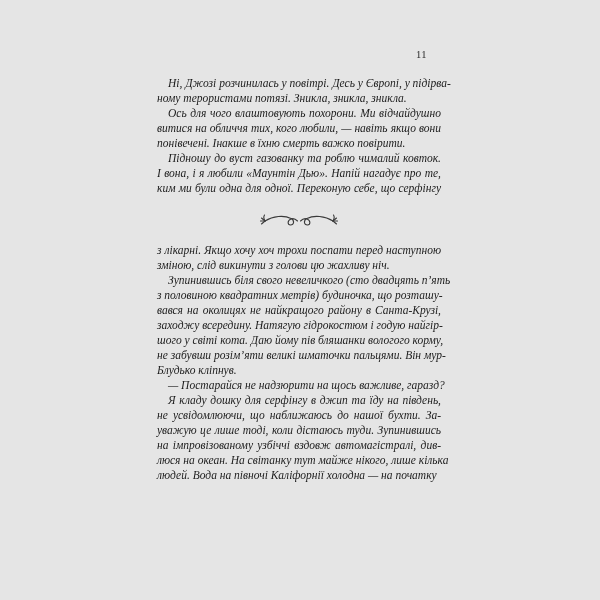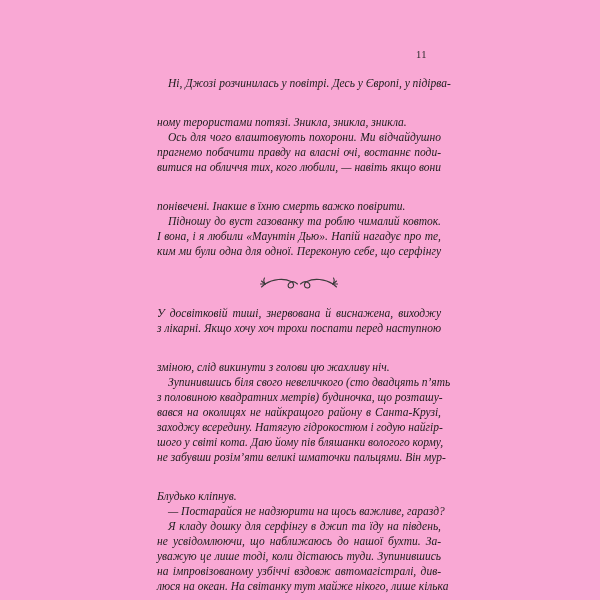"11" .page { background: #f9a8d4 -> #e5e5e5 }
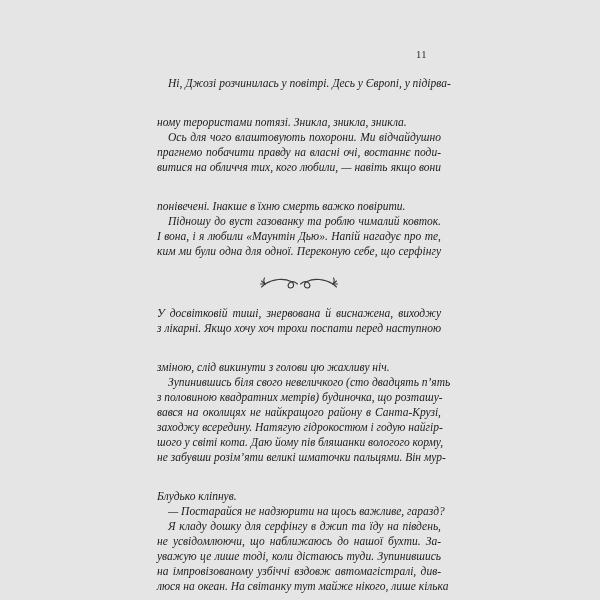"ному терористами потязі. Зникла, зникла," .line.end { margin-top: 24px -> none }
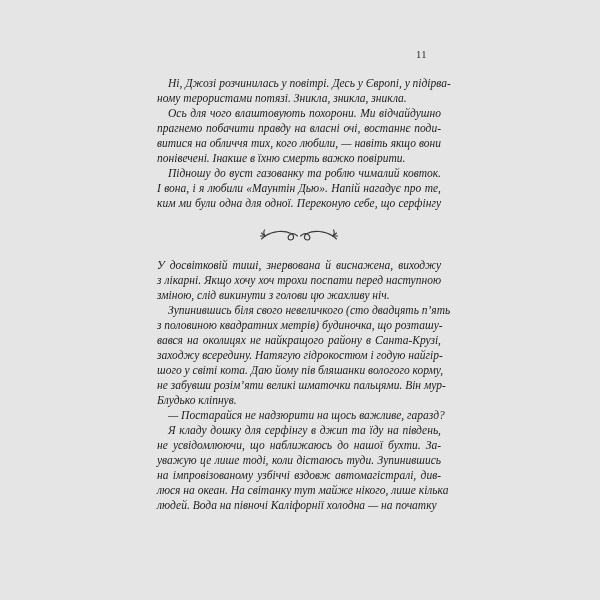"прагнемо побачити правду на власні" div.line { html: <div>прагнемо побачити правду на власні очі, востаннє поди-</div> -> none }
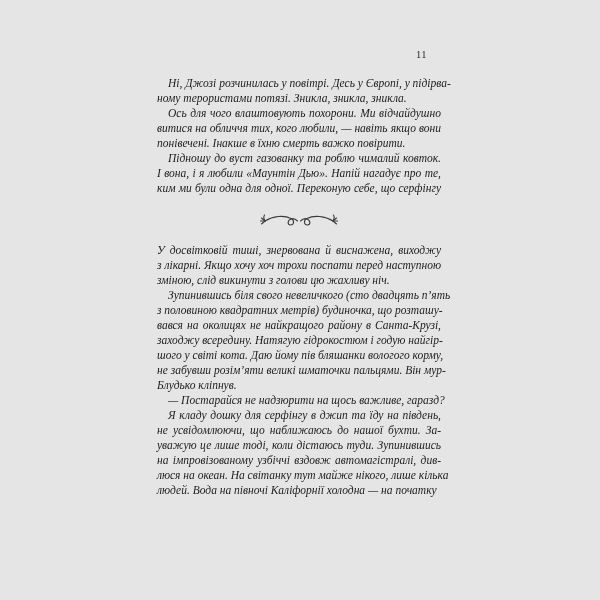"У досвітковій тиші, знервована й" div.line { html: <div>У досвітковій тиші, знервована й виснажена, виходжу</div> -> none }
